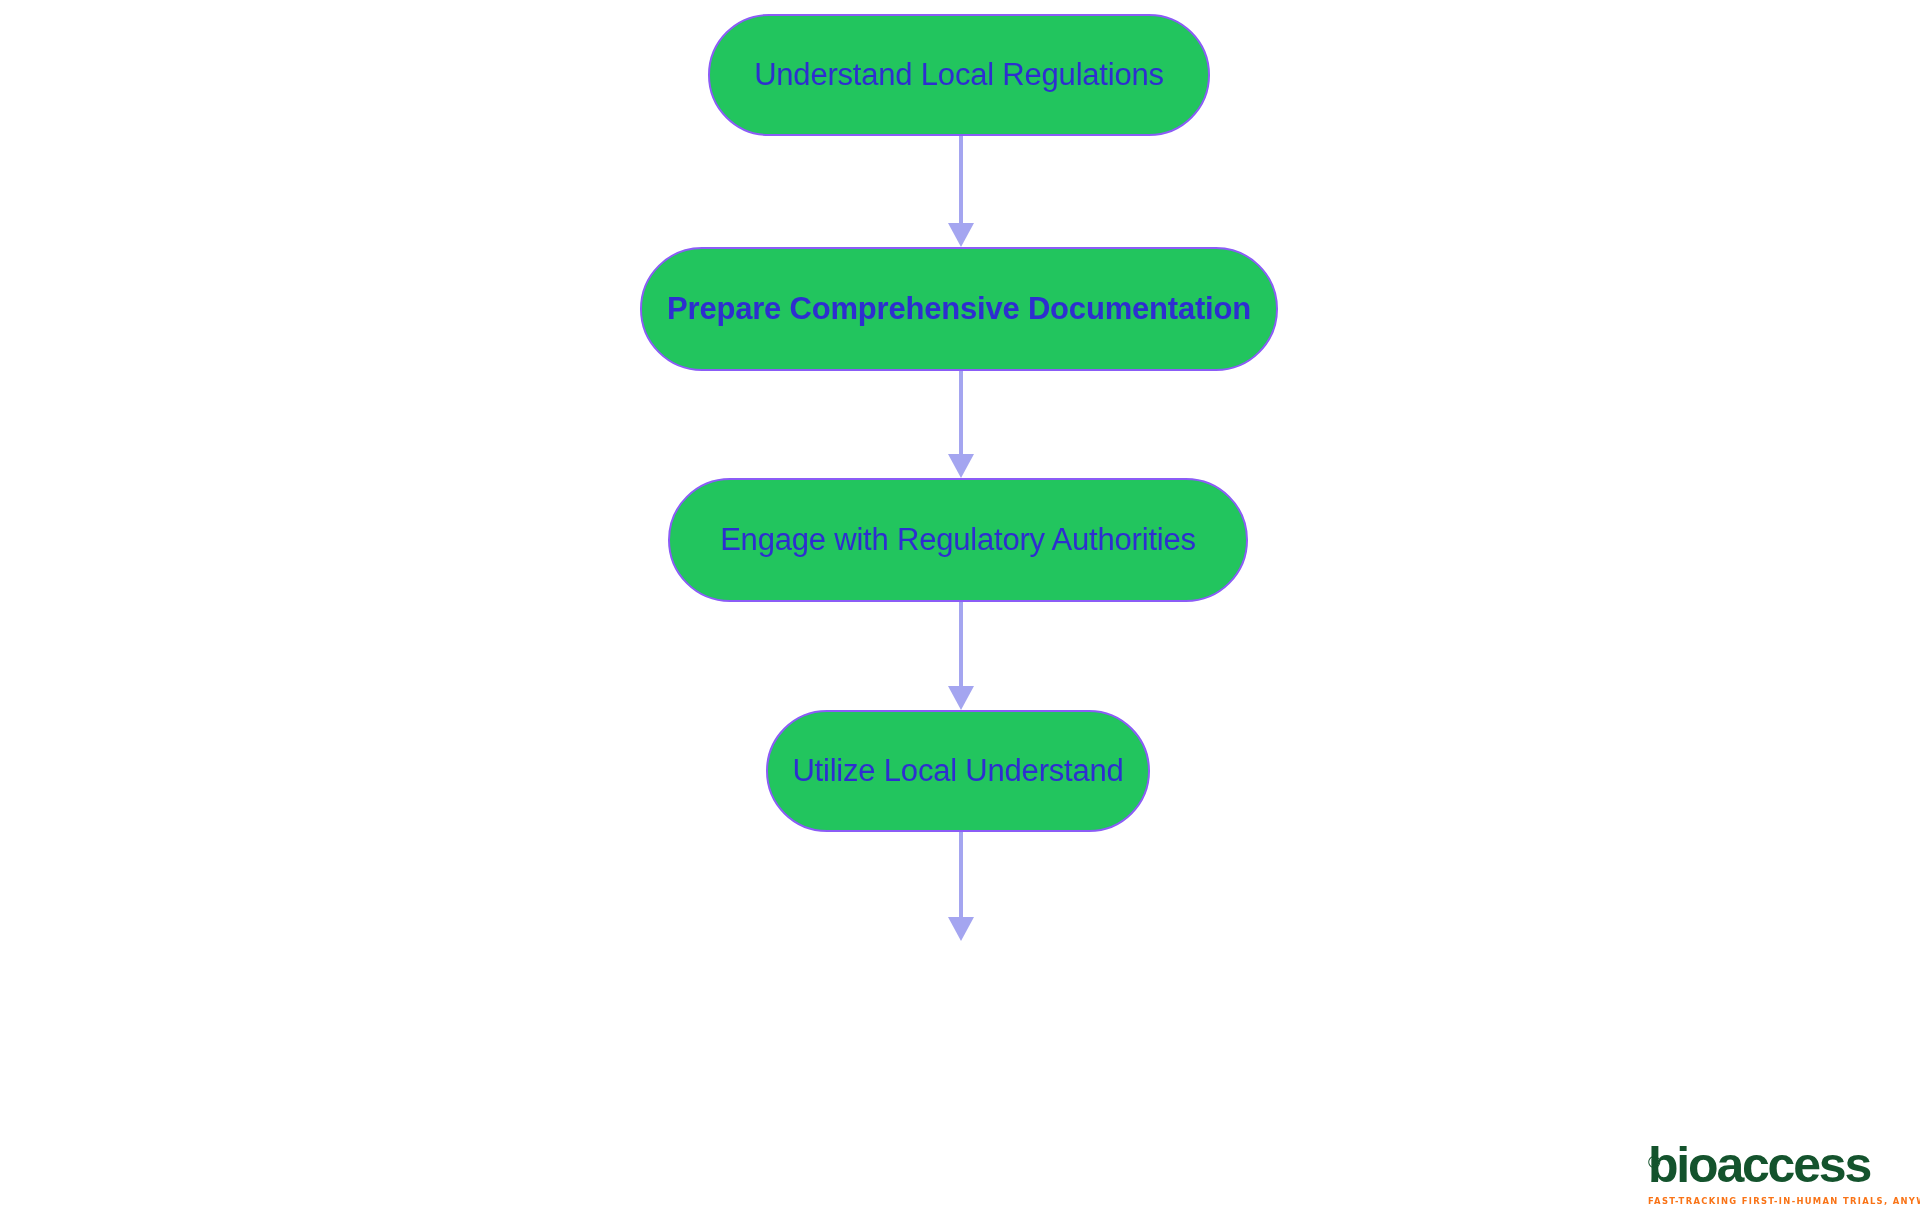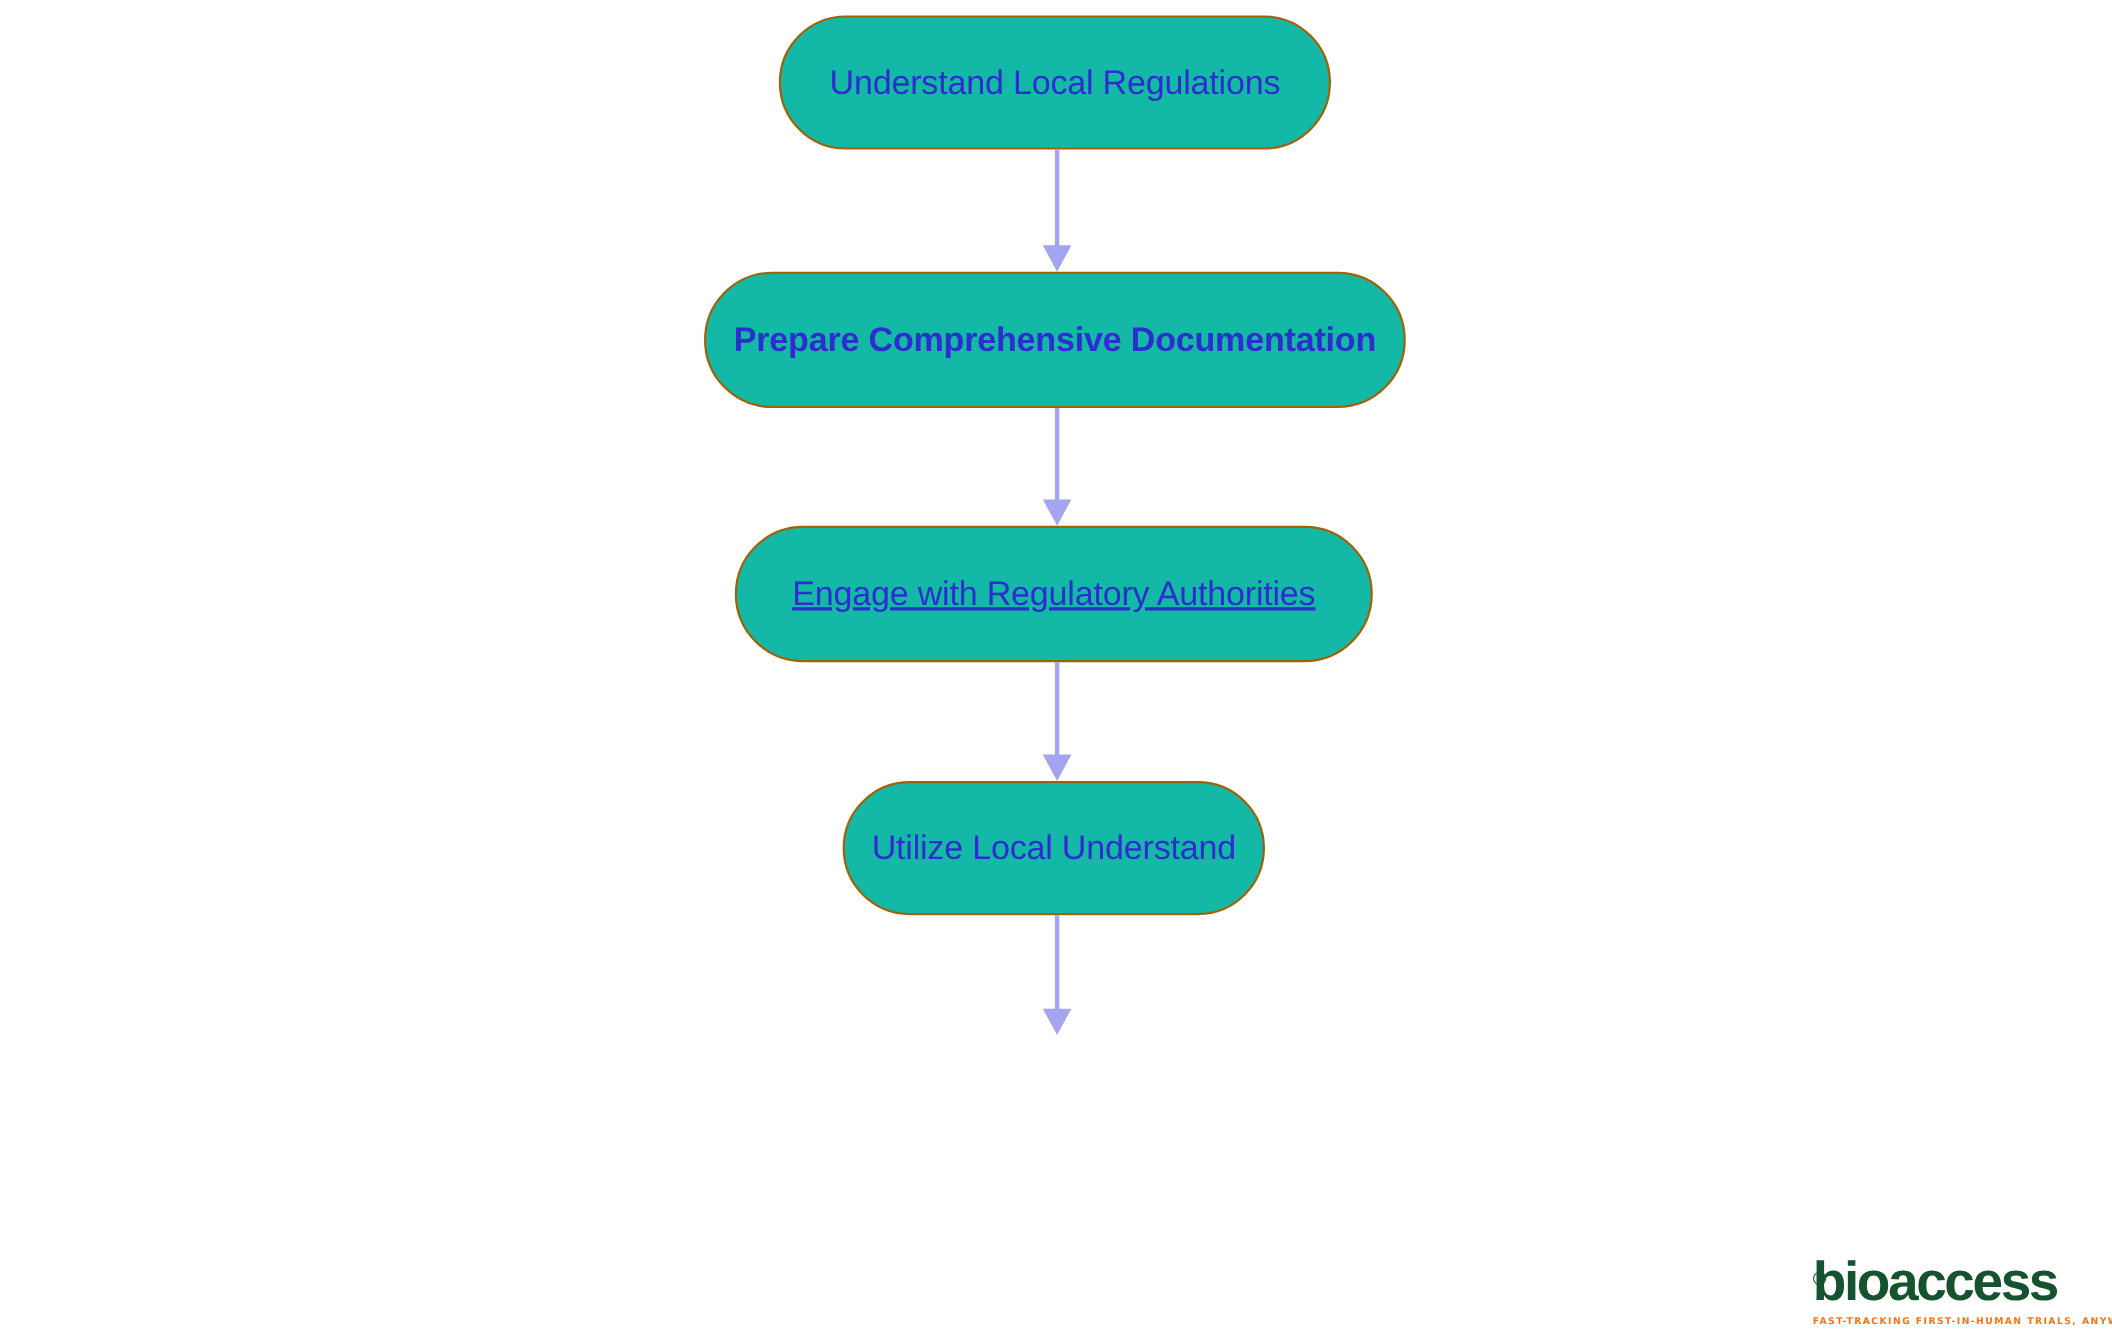"Understand Local Regulations" .node { background: #14b8a6 -> #22c55e; border: 2px solid #a16207 -> 2px solid #8b5cf6 }
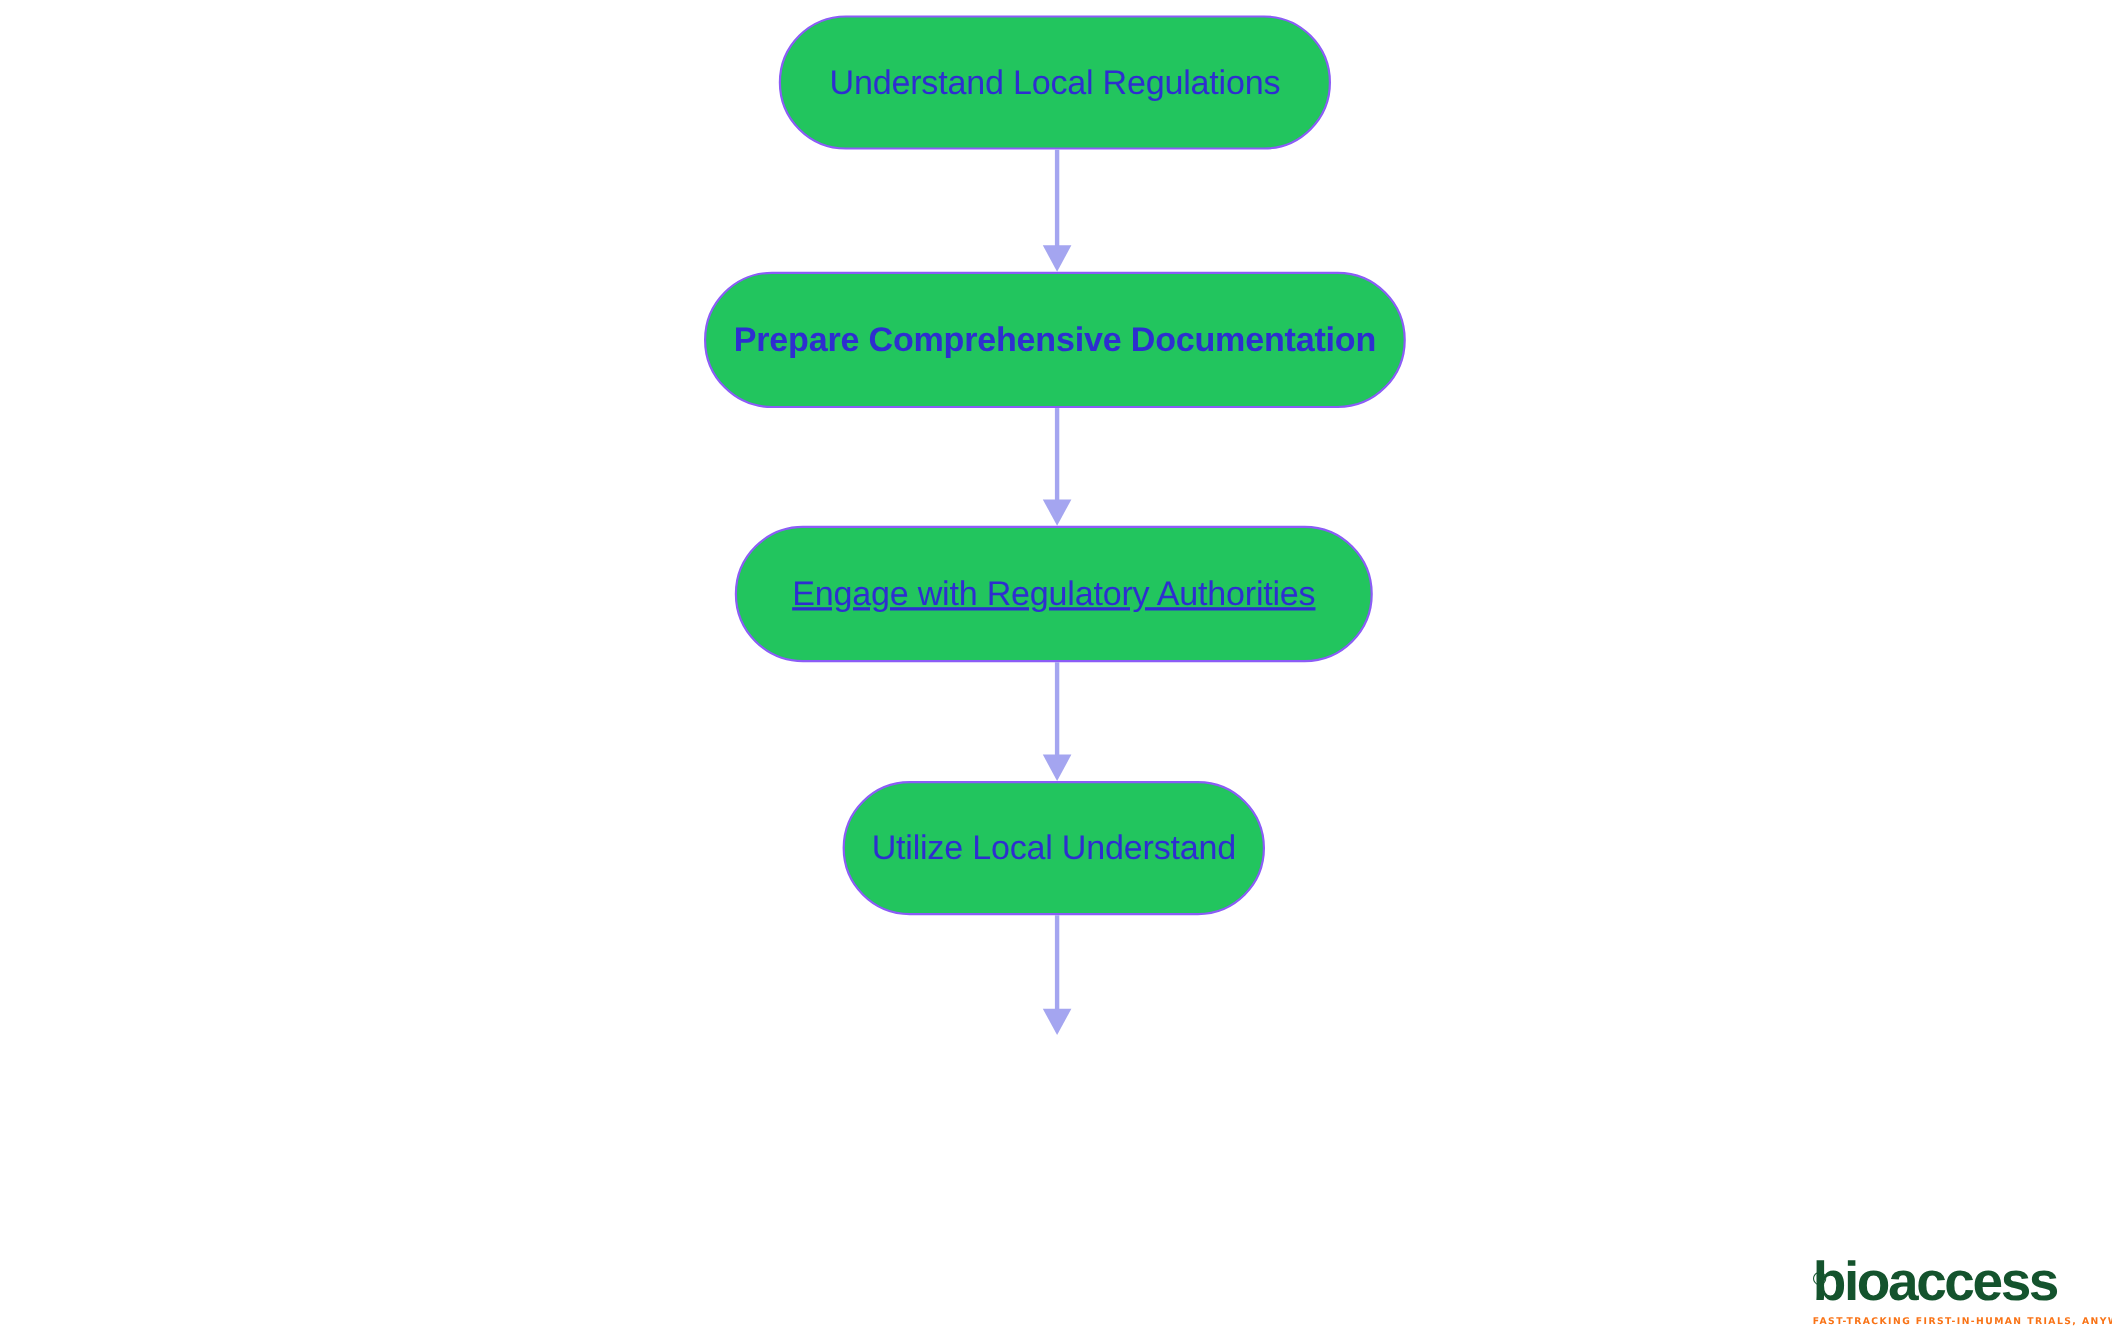"Engage with Regulatory Authorities" #node-2 { text-decoration: underline -> none }
